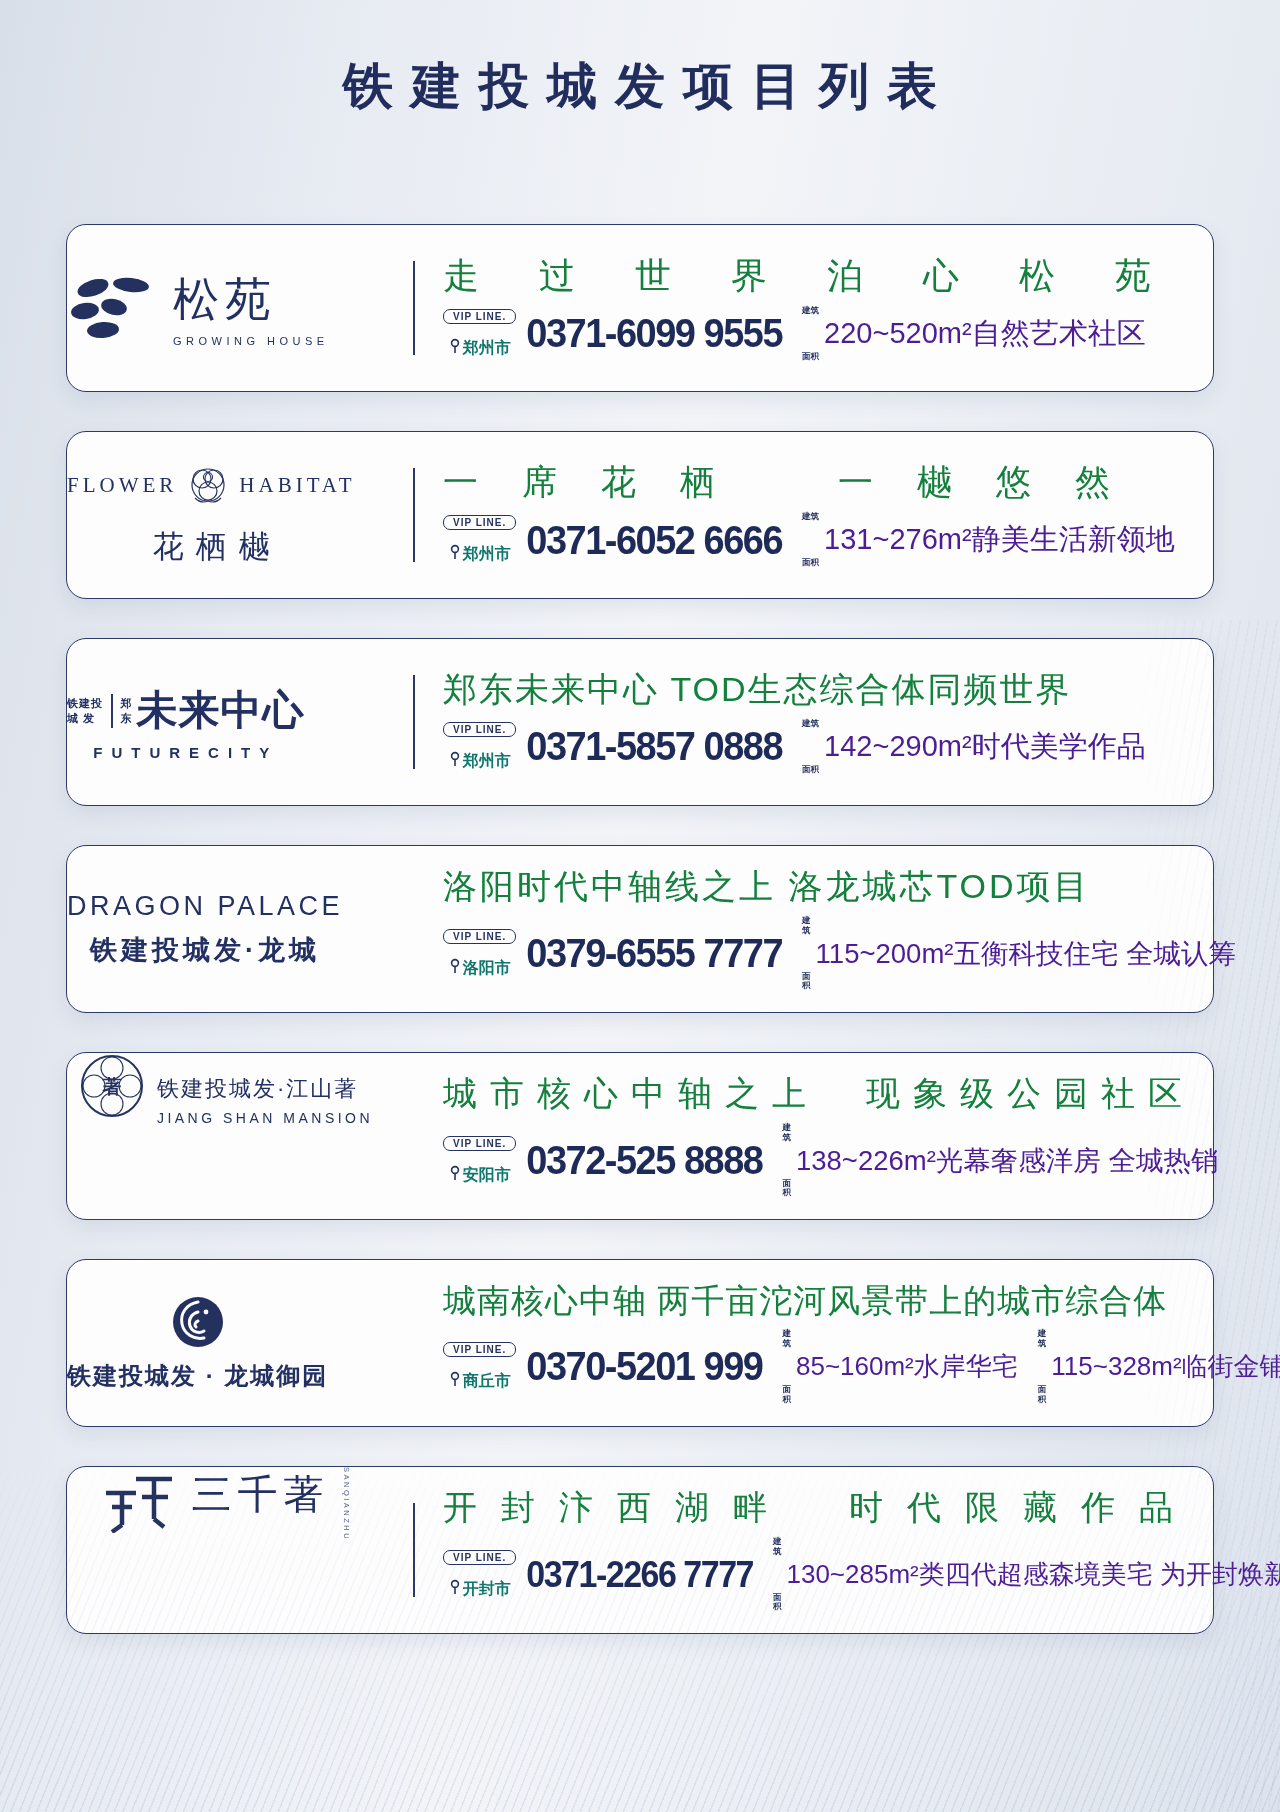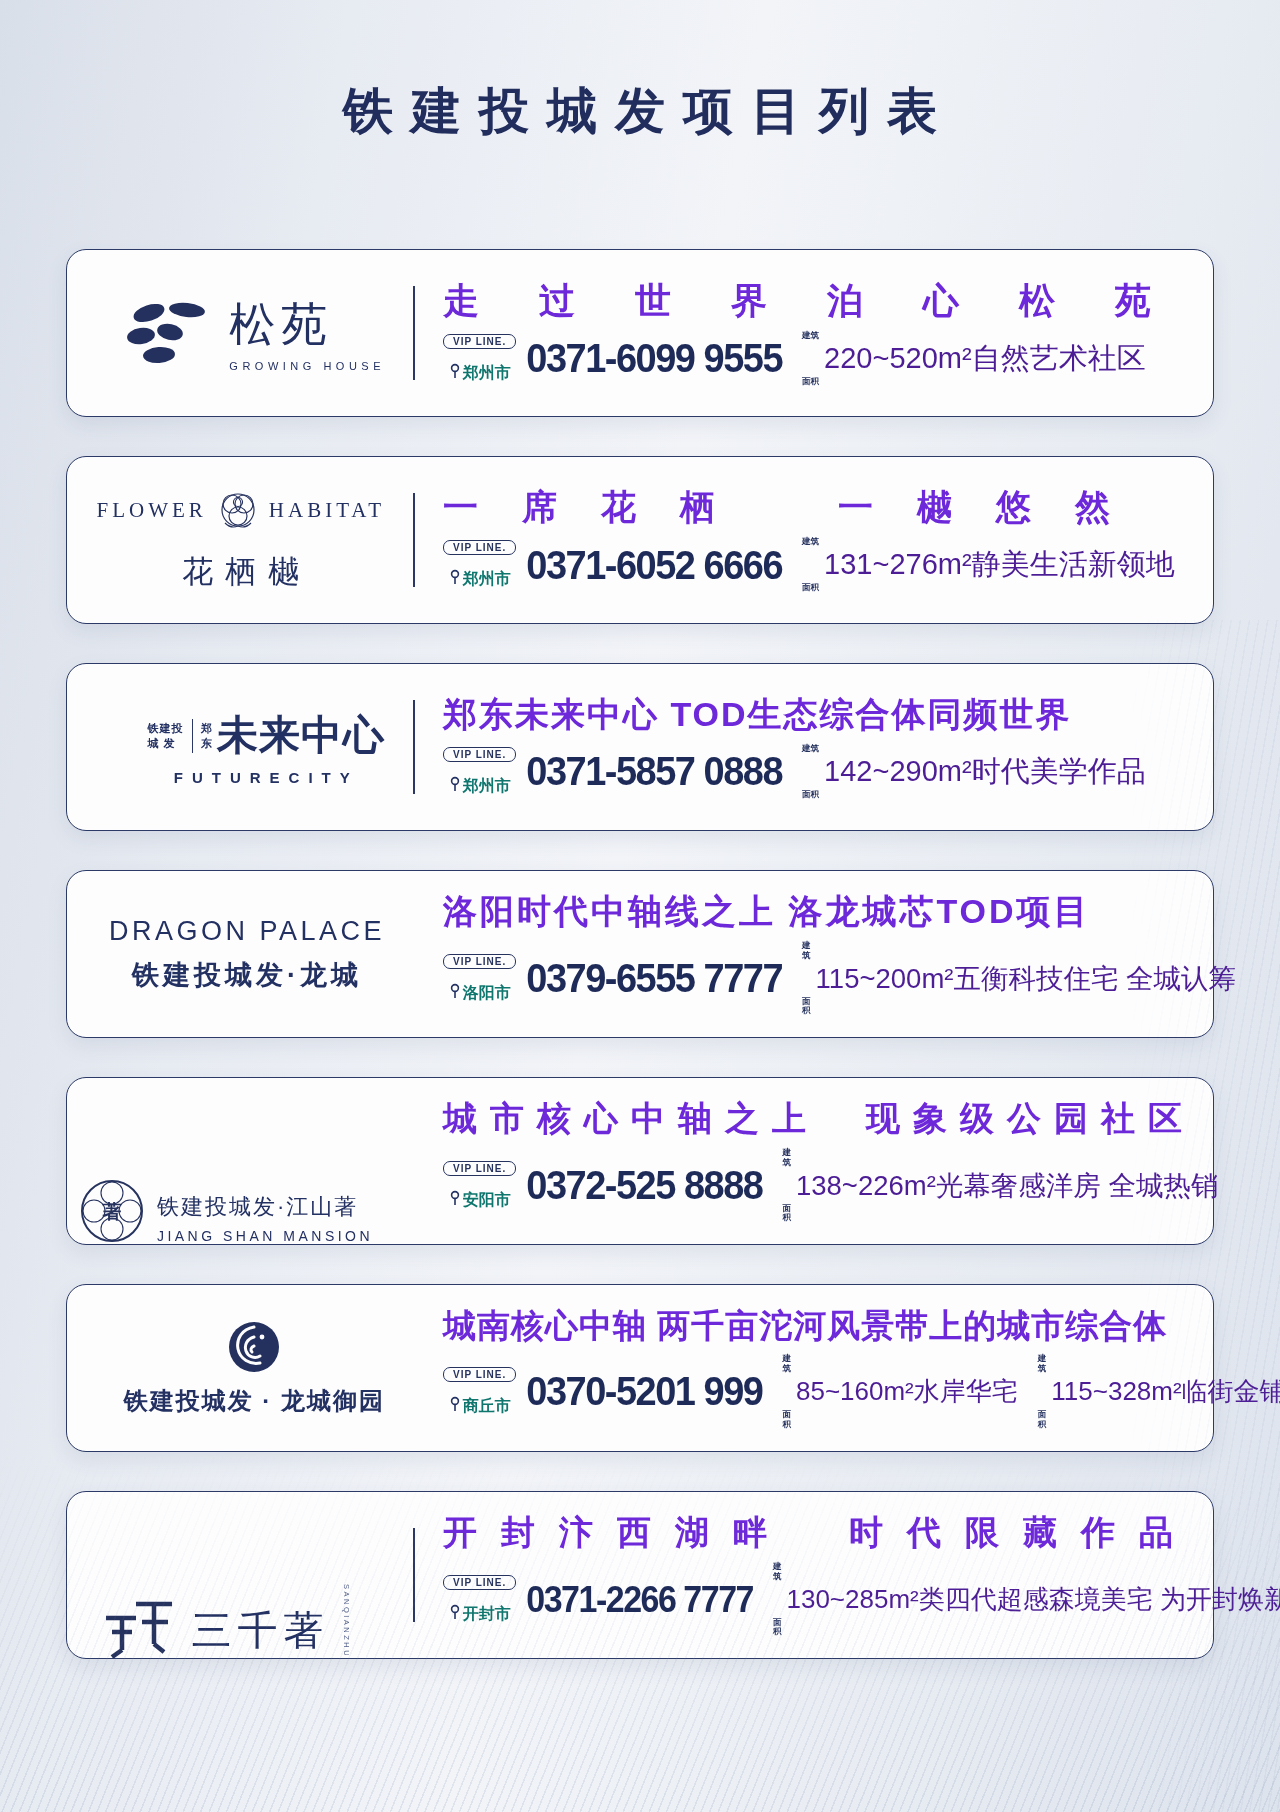"铁建投城发项目列表" .page-title { margin: 78px auto 0 -> 53px auto 0 }
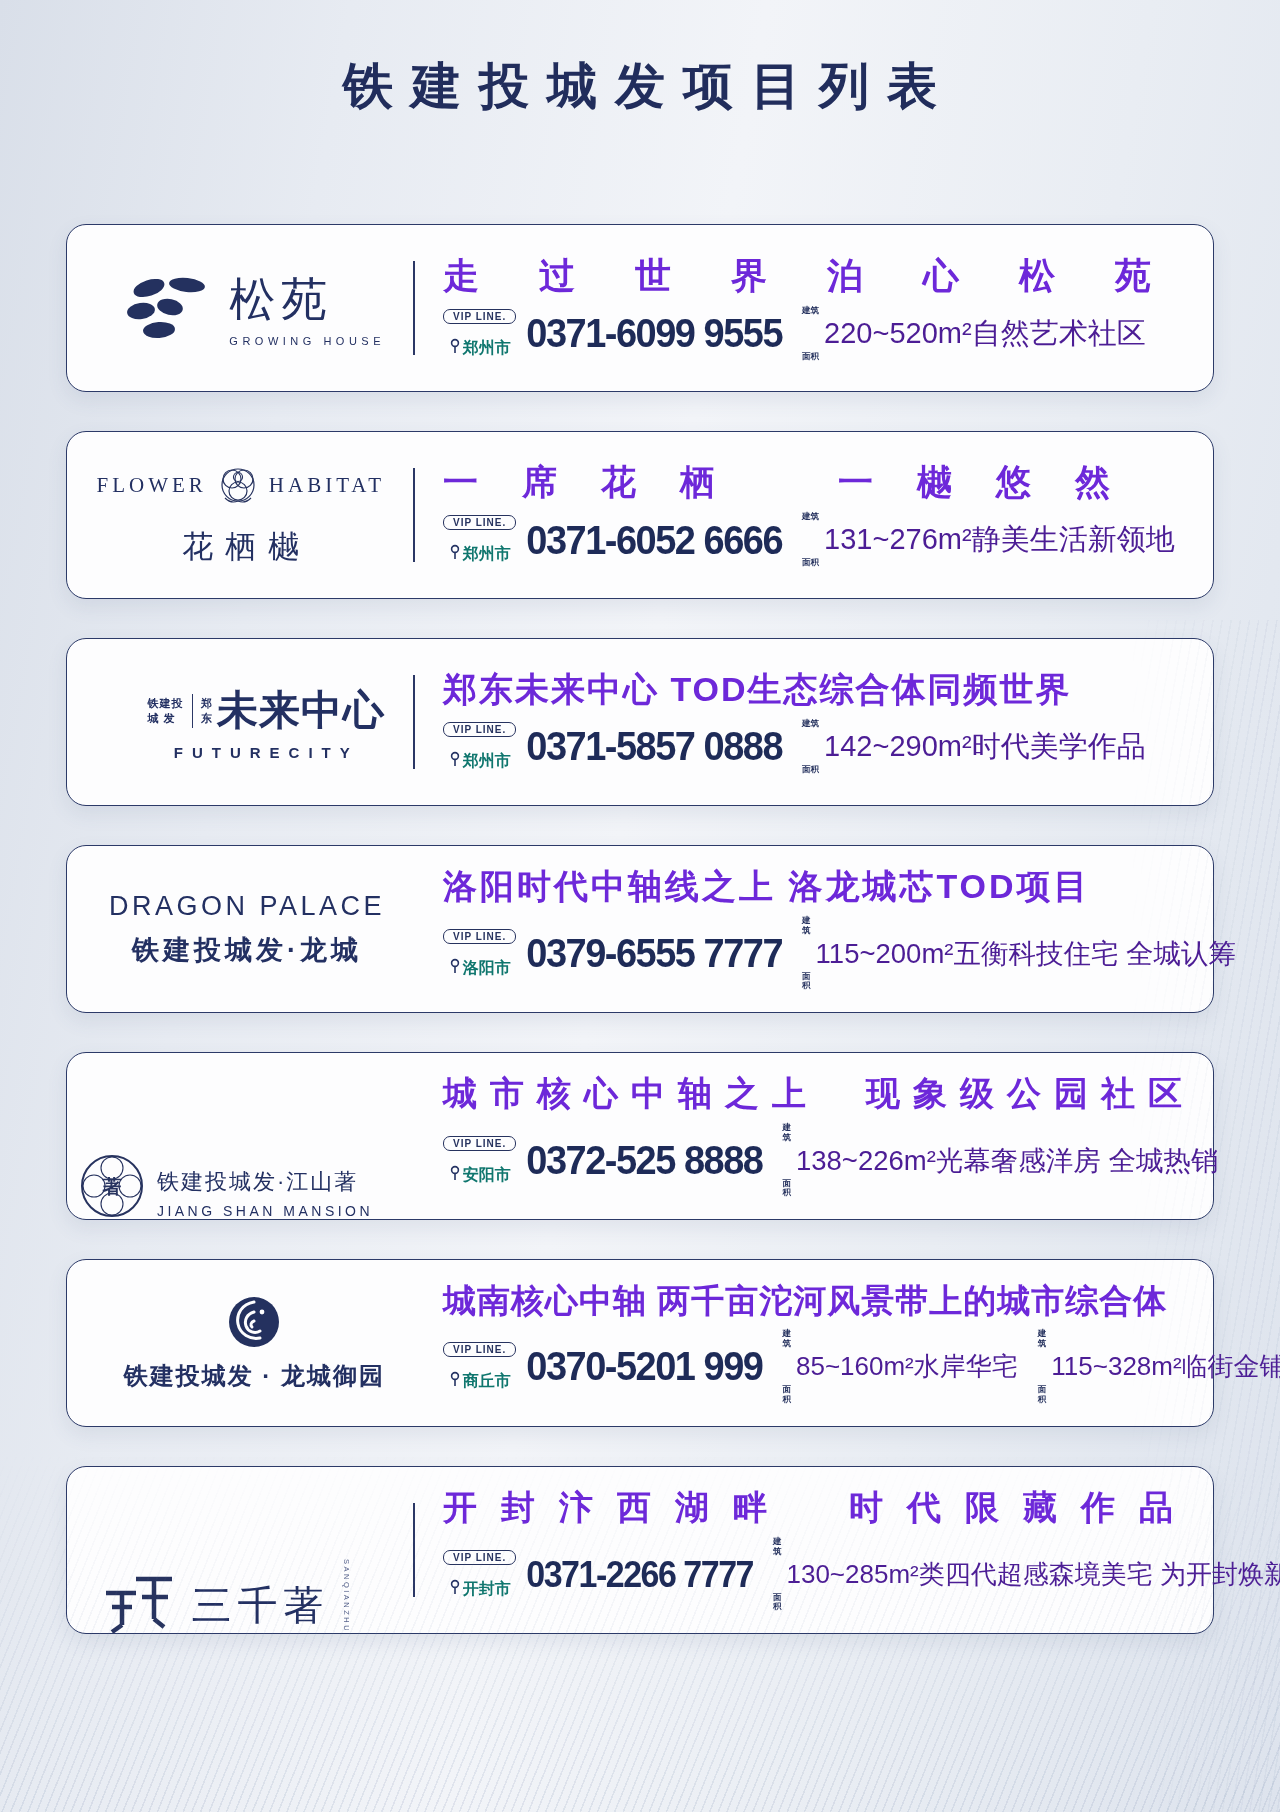"松苑" .logo-zone { align-items: flex-end -> flex-start }
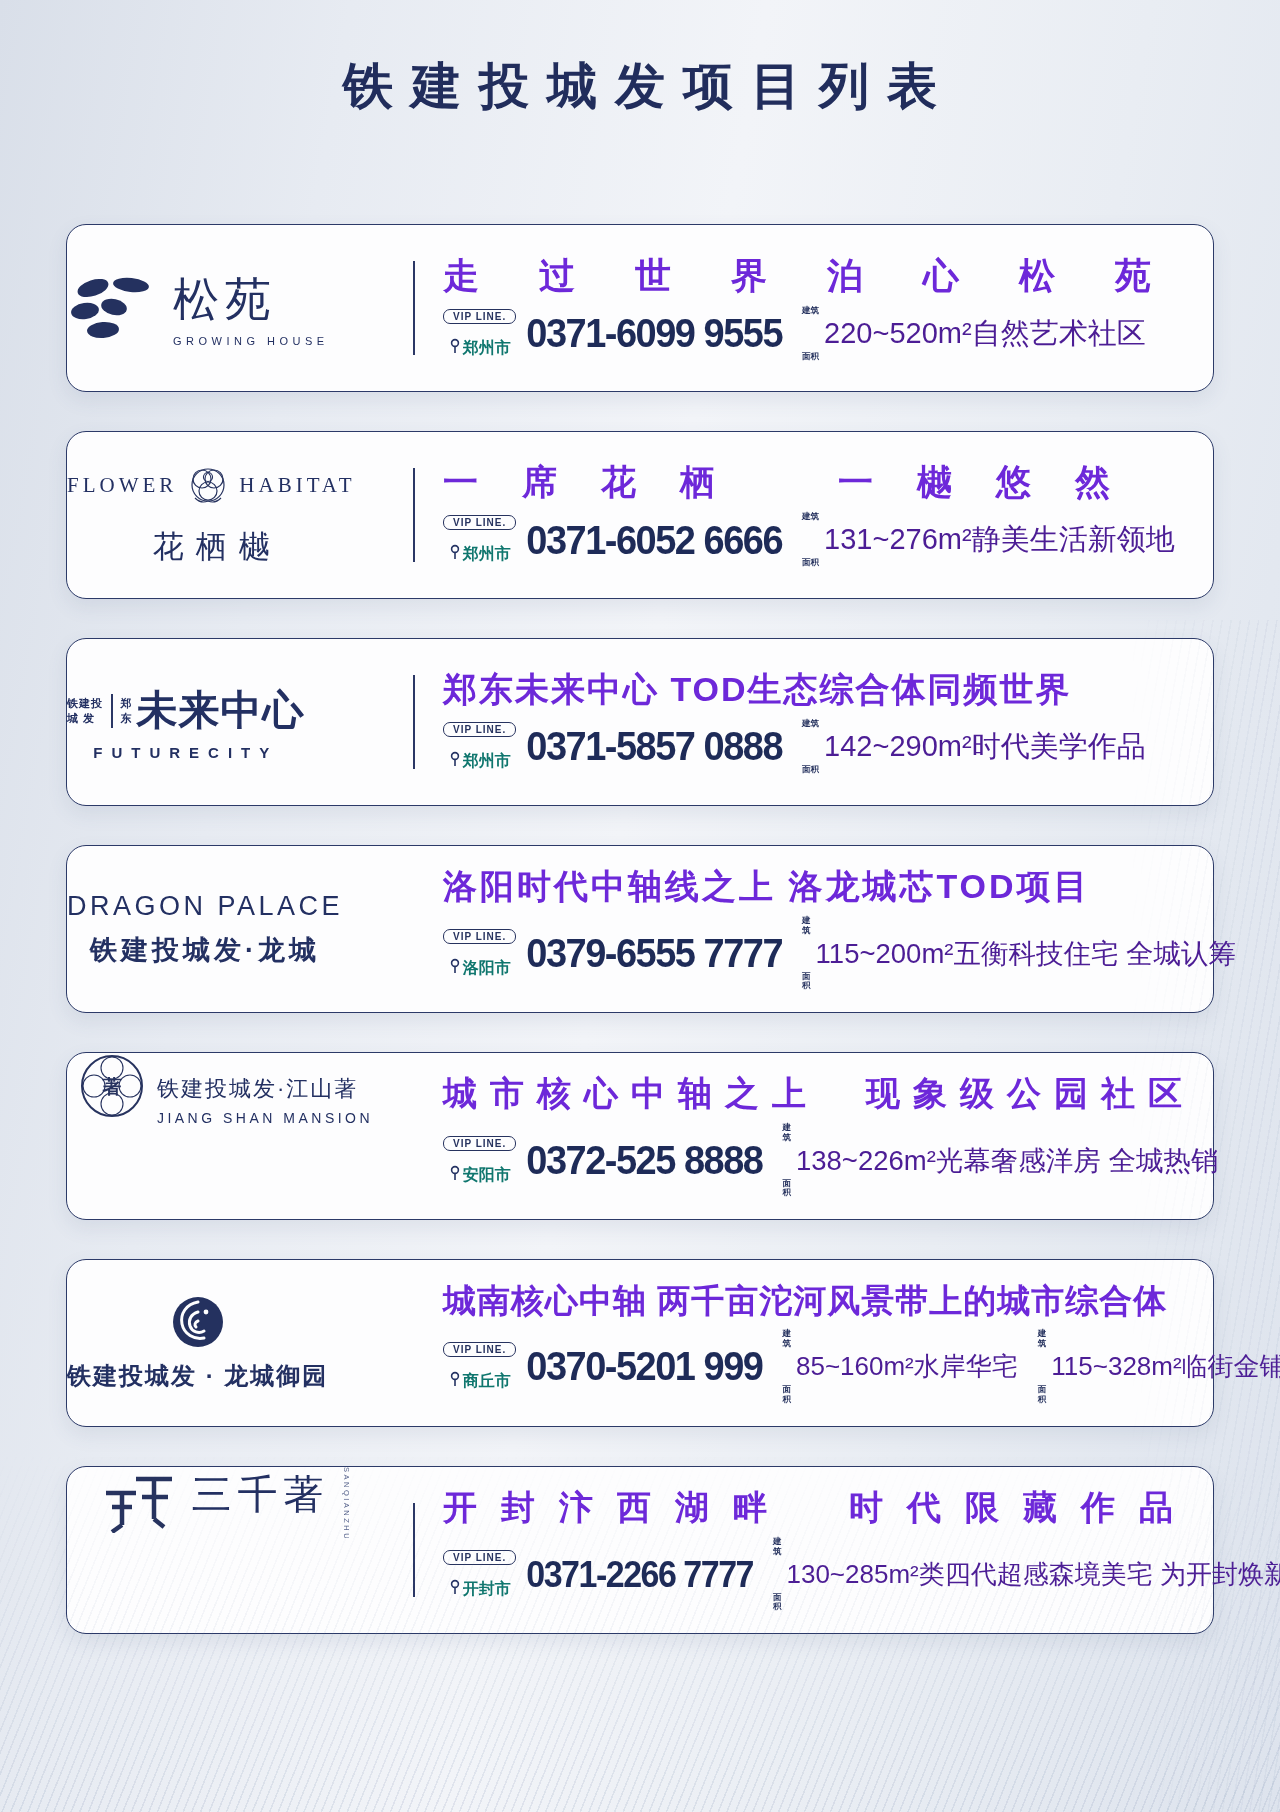"走过世界泊心松苑" .hl { color: #6d28d9 -> #15803d; font-weight: 700 -> 400 }
